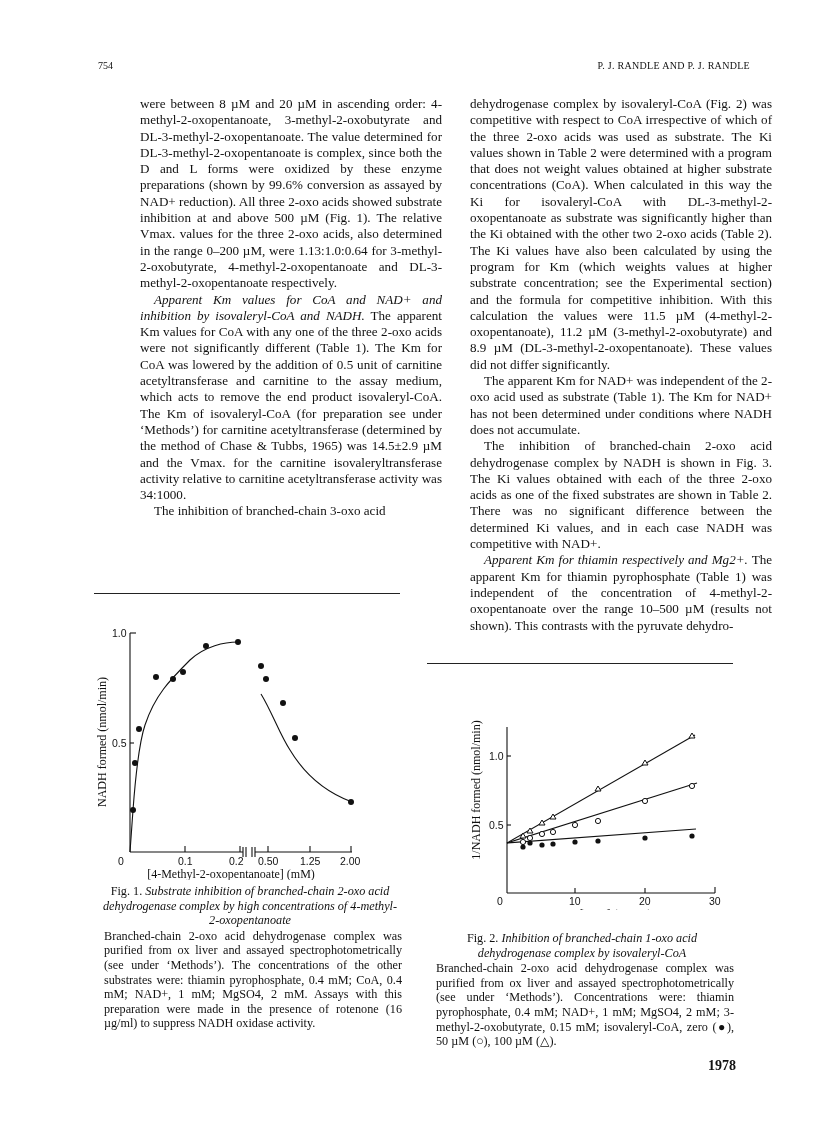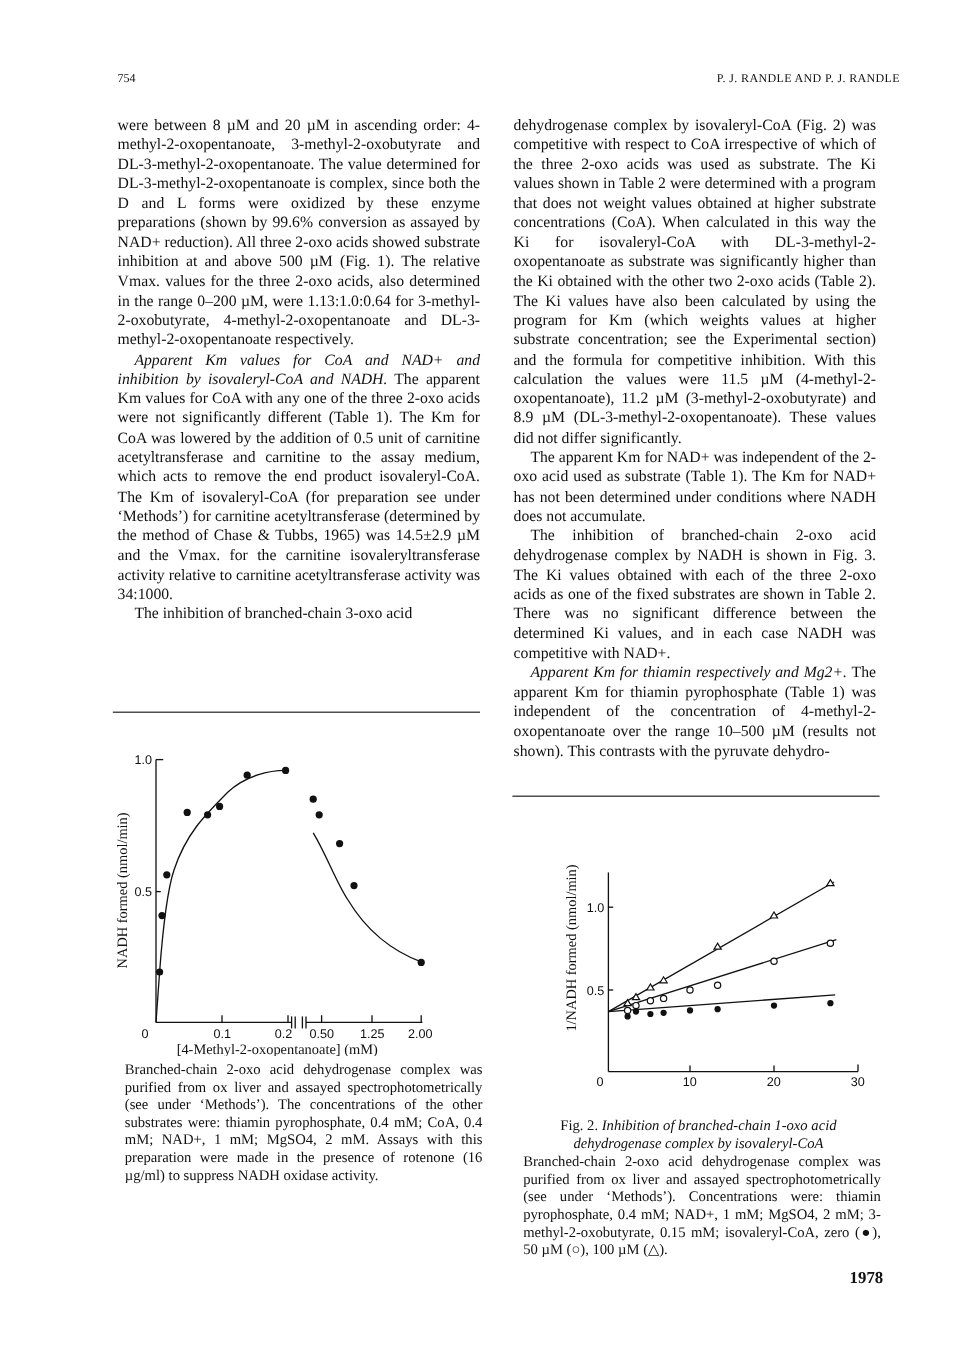"were between 8 µM and" .col { margin-left: none -> 42px }
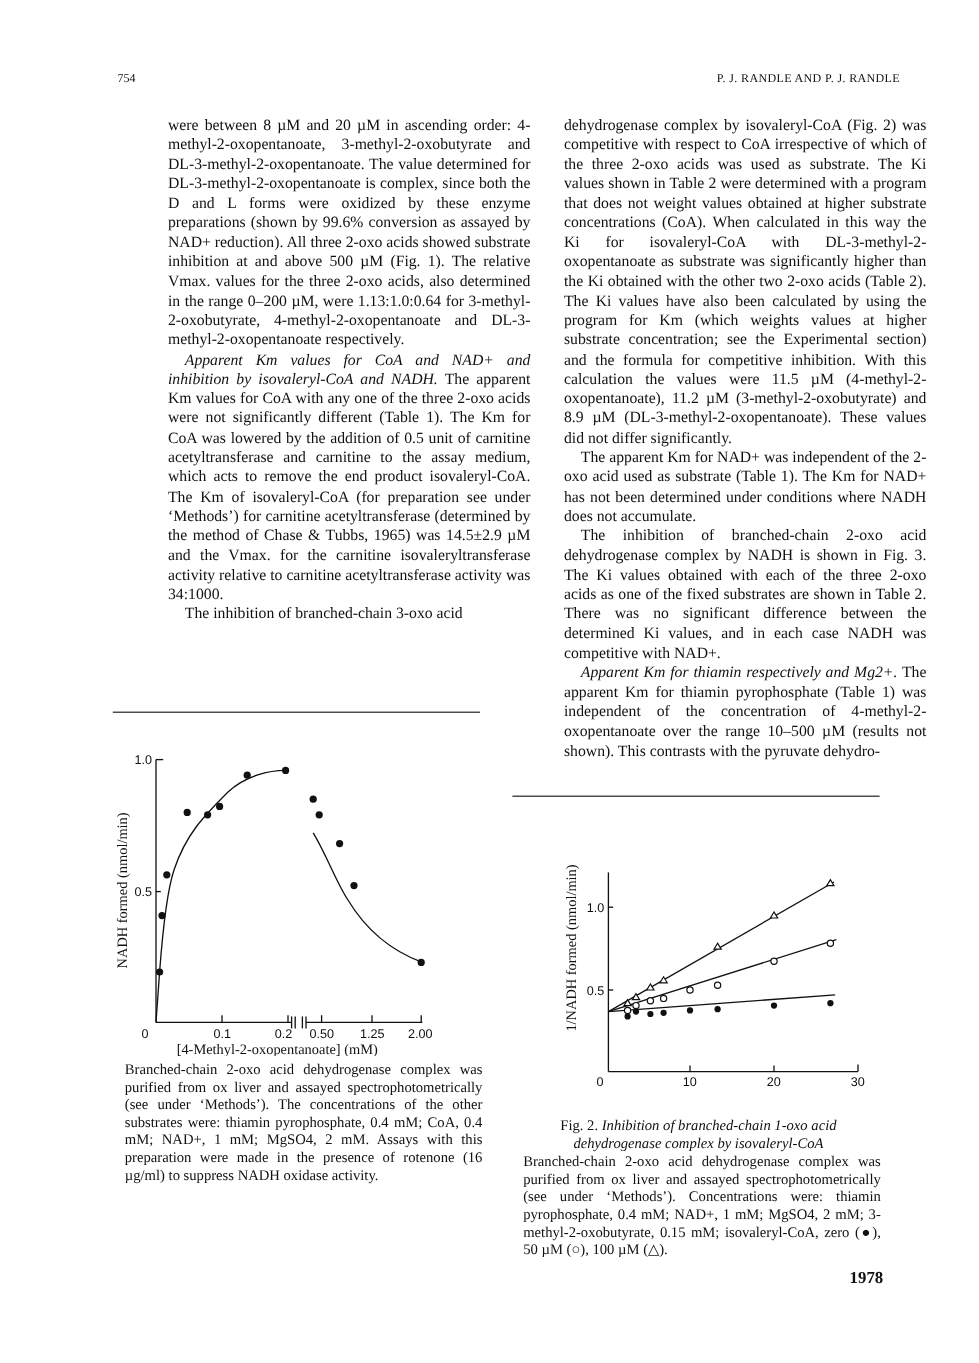"Fig. 1. Substrate inhibition of" div.title { html: none -> <div> <span>Fig. 1.</span> <span>Substrate inhibition of branched-chain 2-oxo acid dehydrogenase complex by high concentrations of 4-methyl-2-oxopentanoate</span> </div> }
